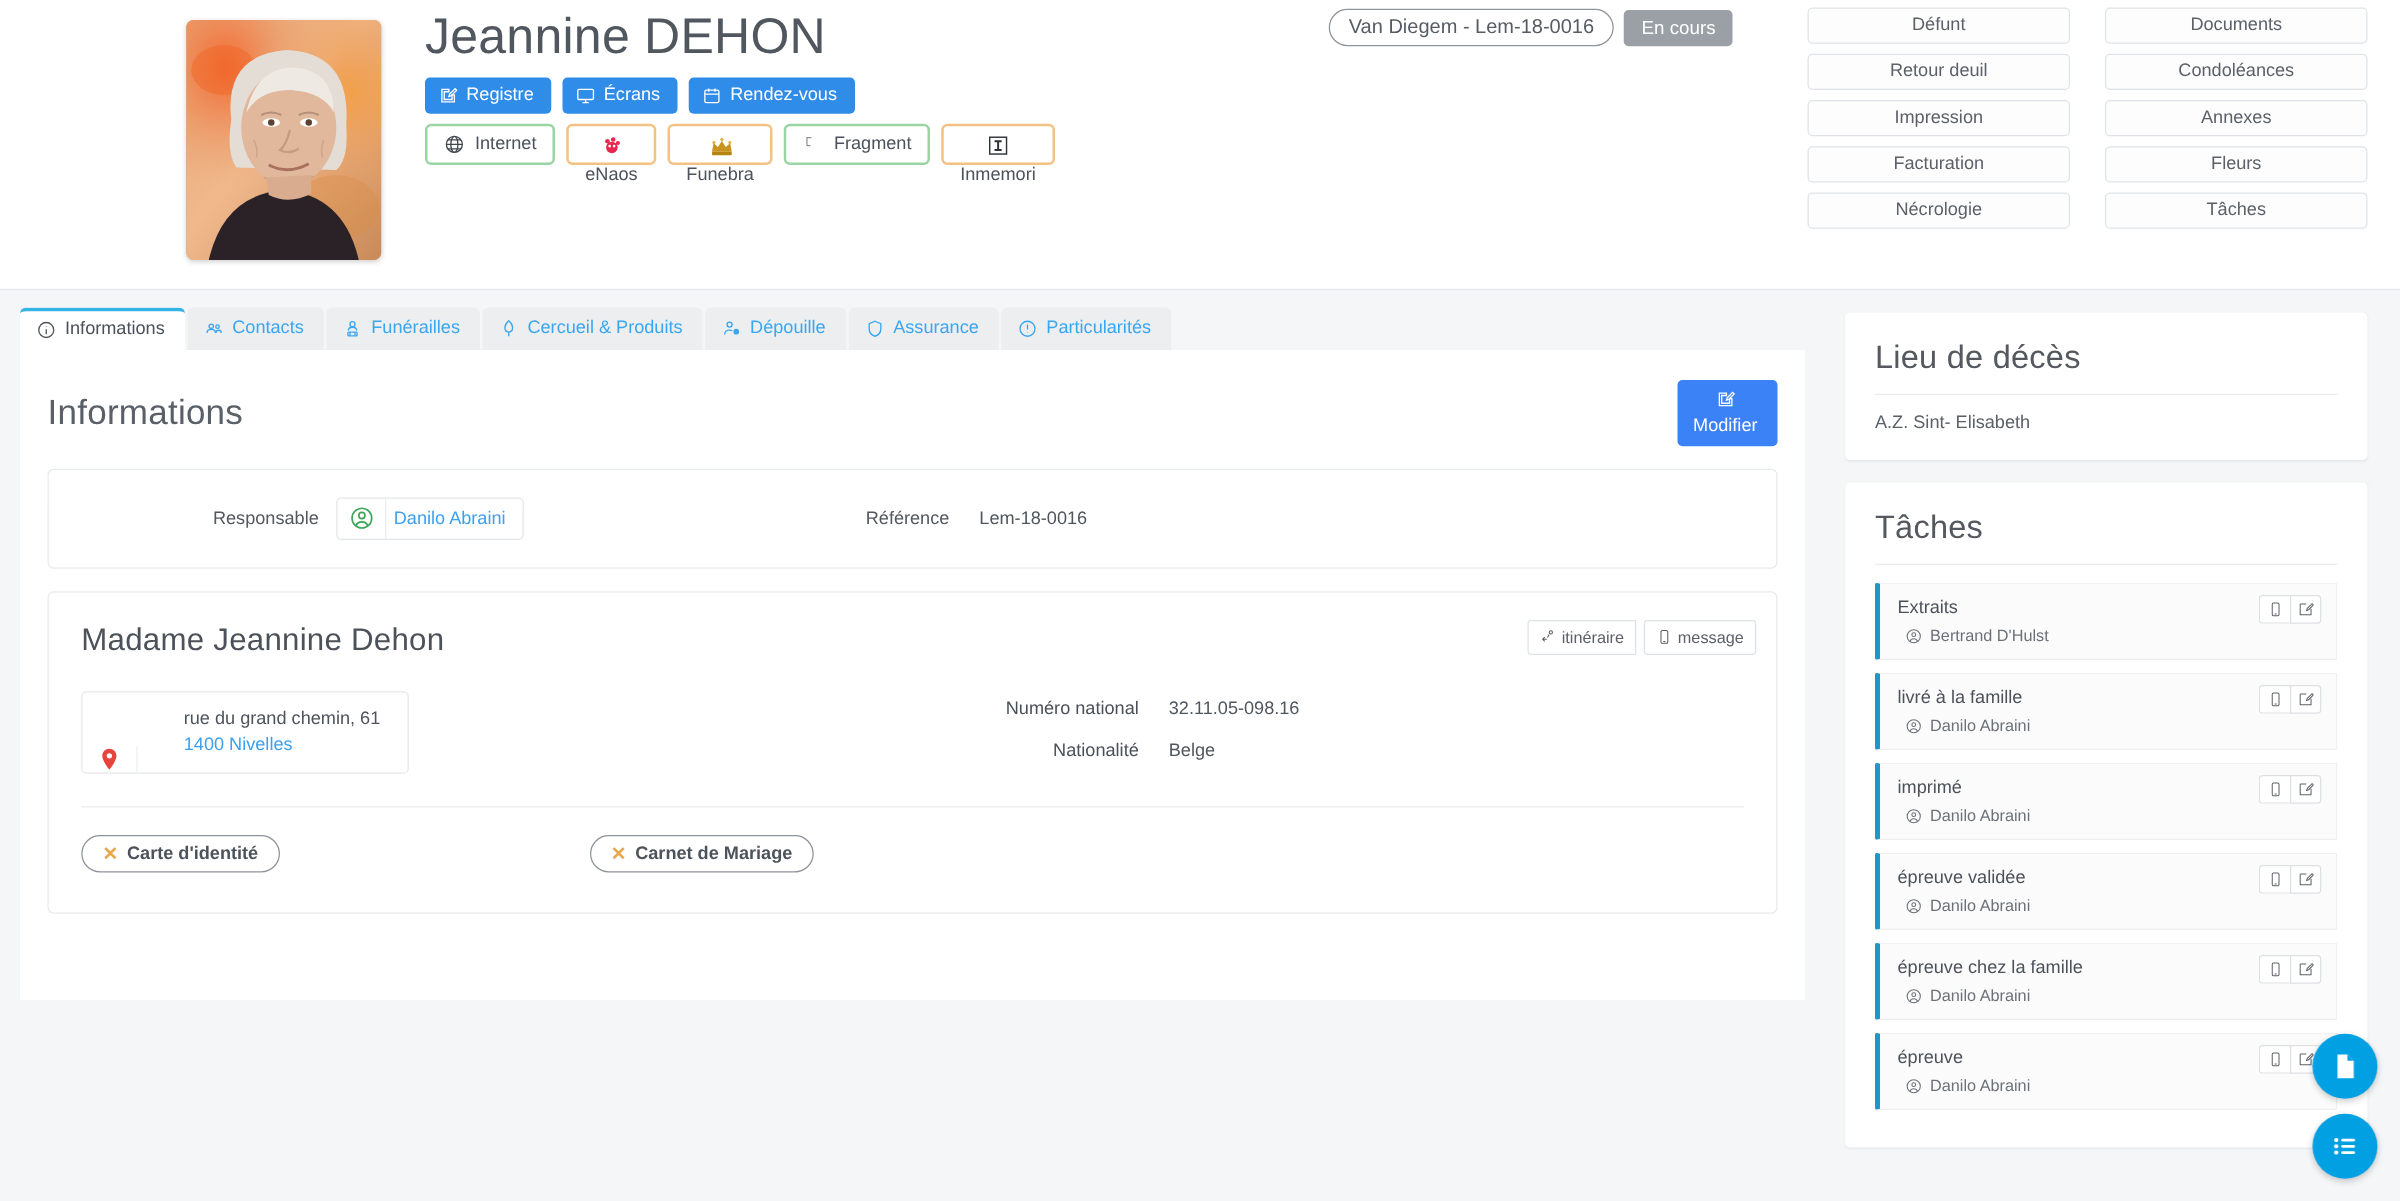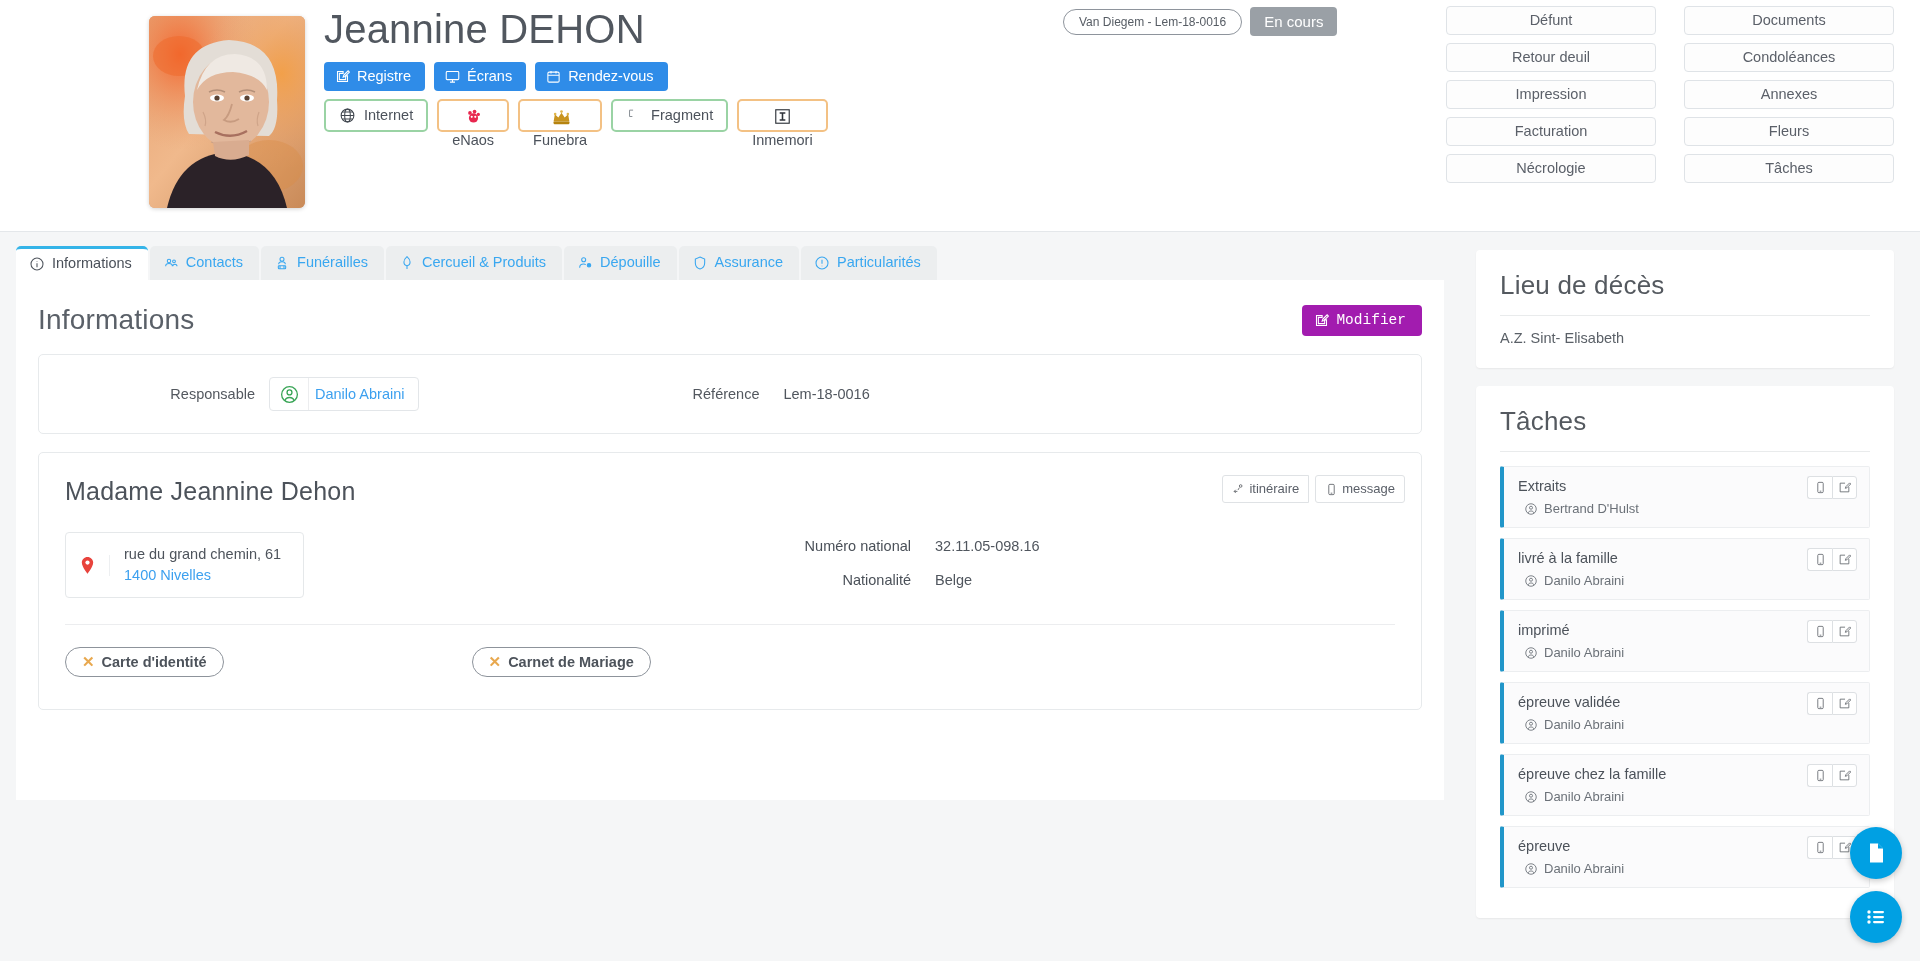"Jeannine DEHON" .hdr-main { left: 324px -> 340px }
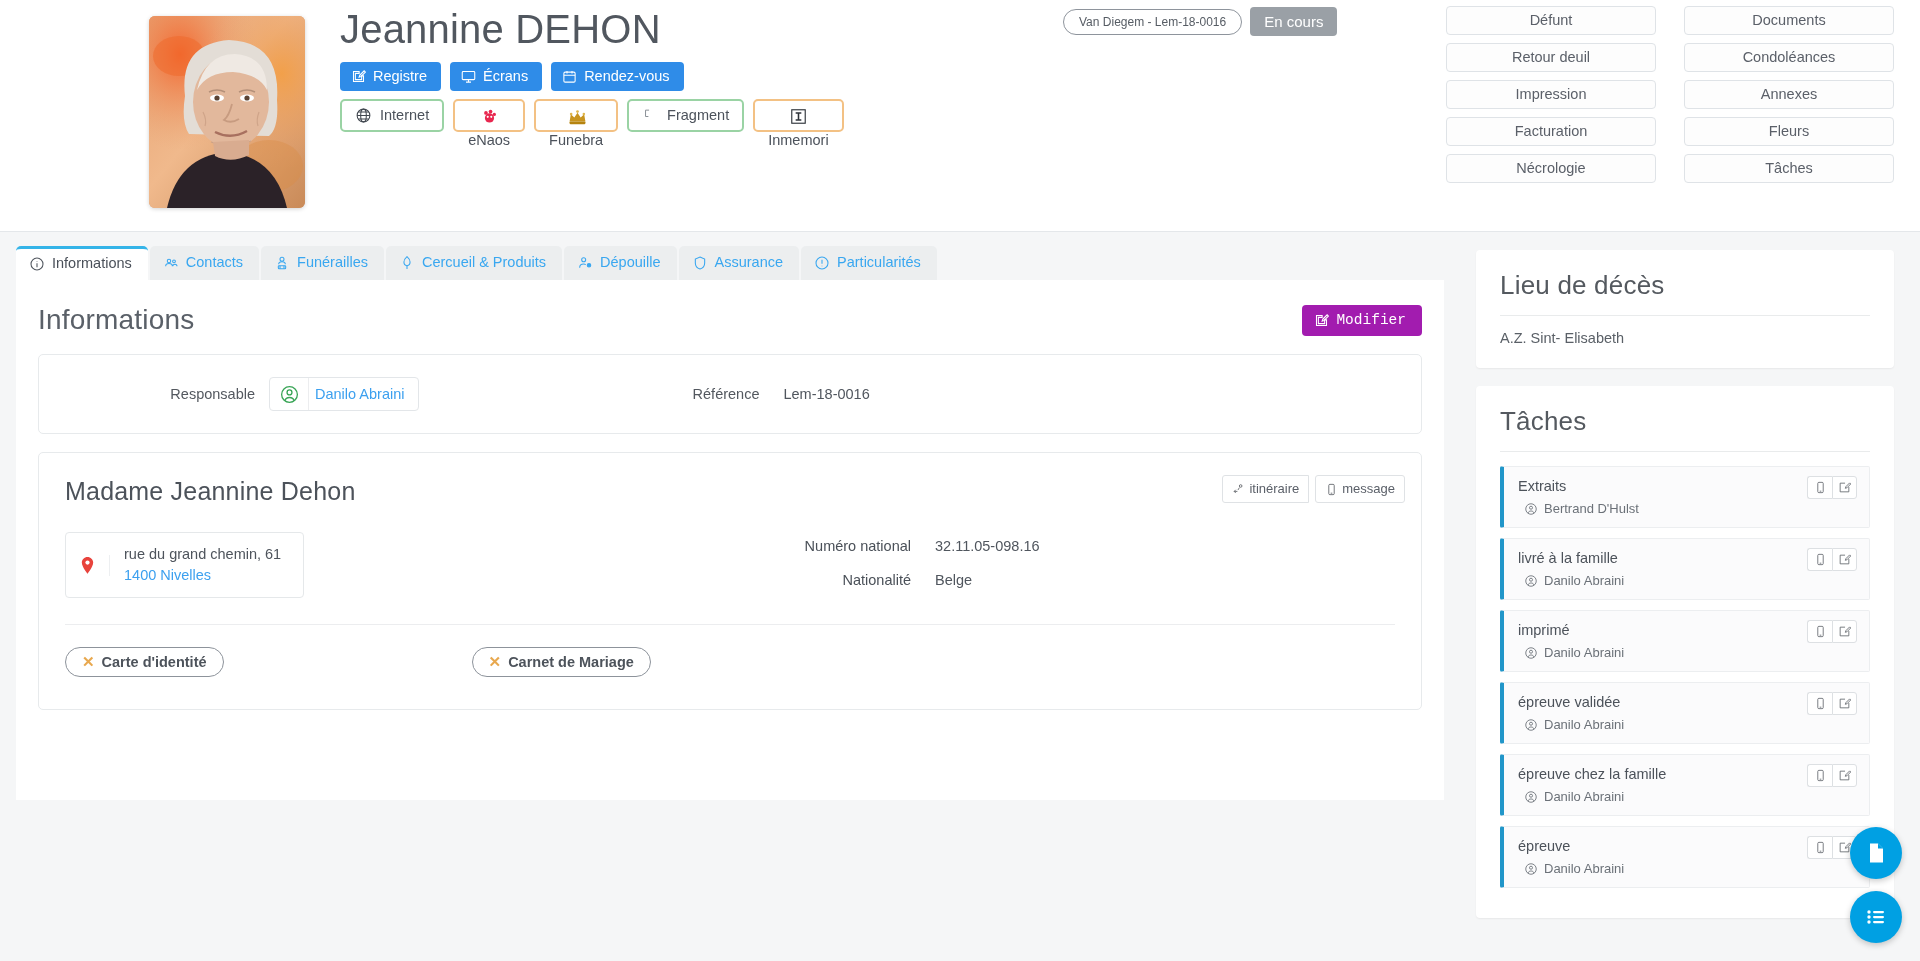"Van Diegem - Lem-18-0016" .ref-pill { font-size: 12px -> 16px }
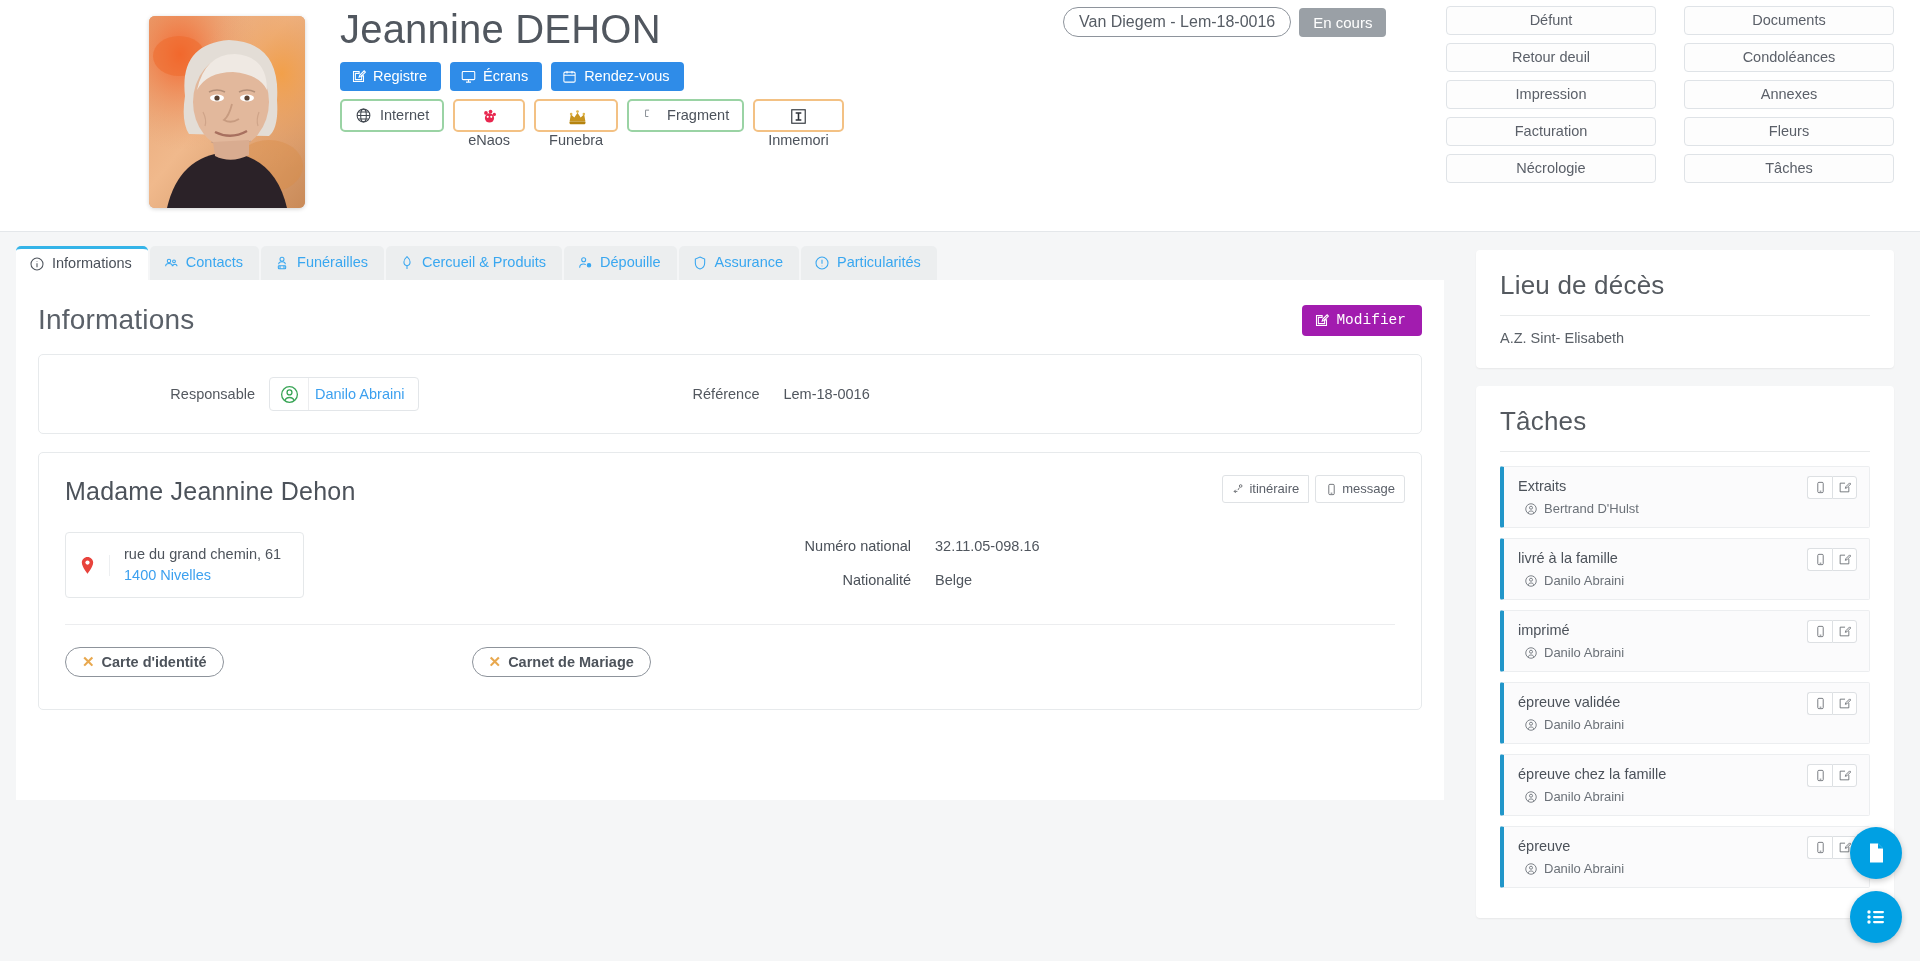"Modifier" .btn-modifier { background: #a21caf -> #3b82f6; flex-direction: none -> column; font-family: Liberation Mono, monospace -> Liberation Sans, sans-serif }
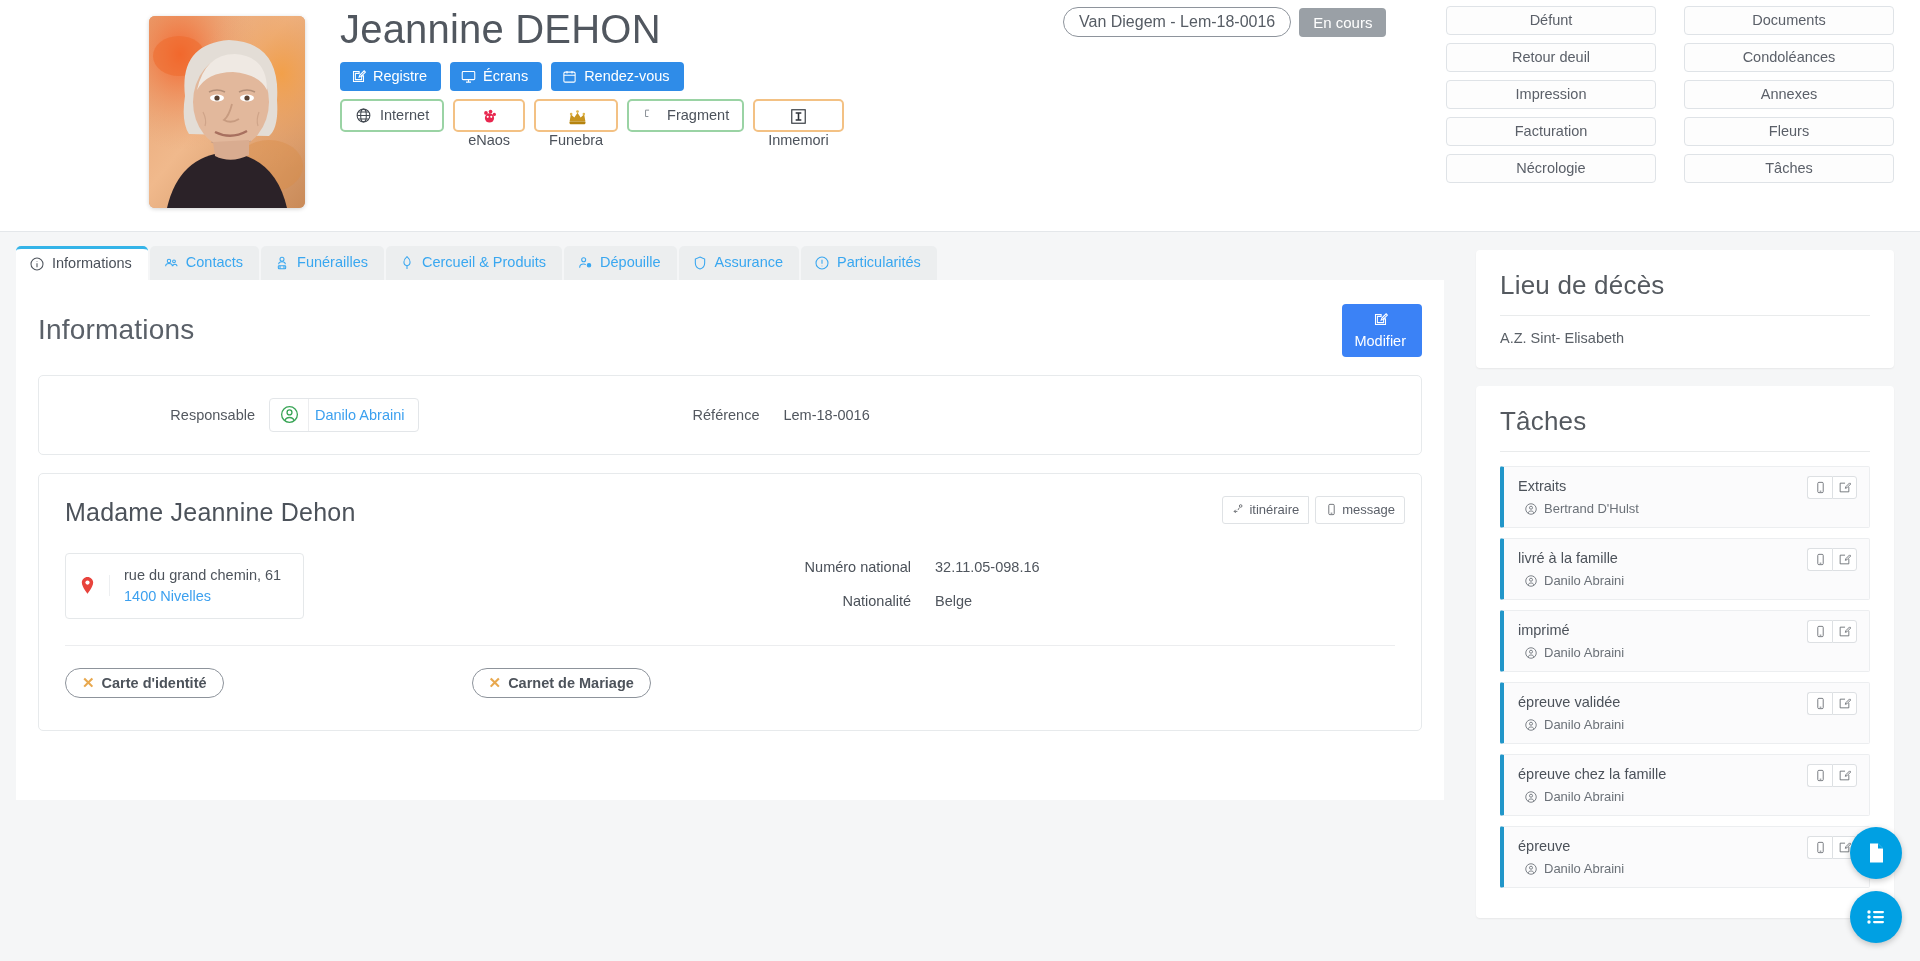"rue du grand chemin, 61" .tile { align-items: center -> flex-end; gap: none -> 23px }
